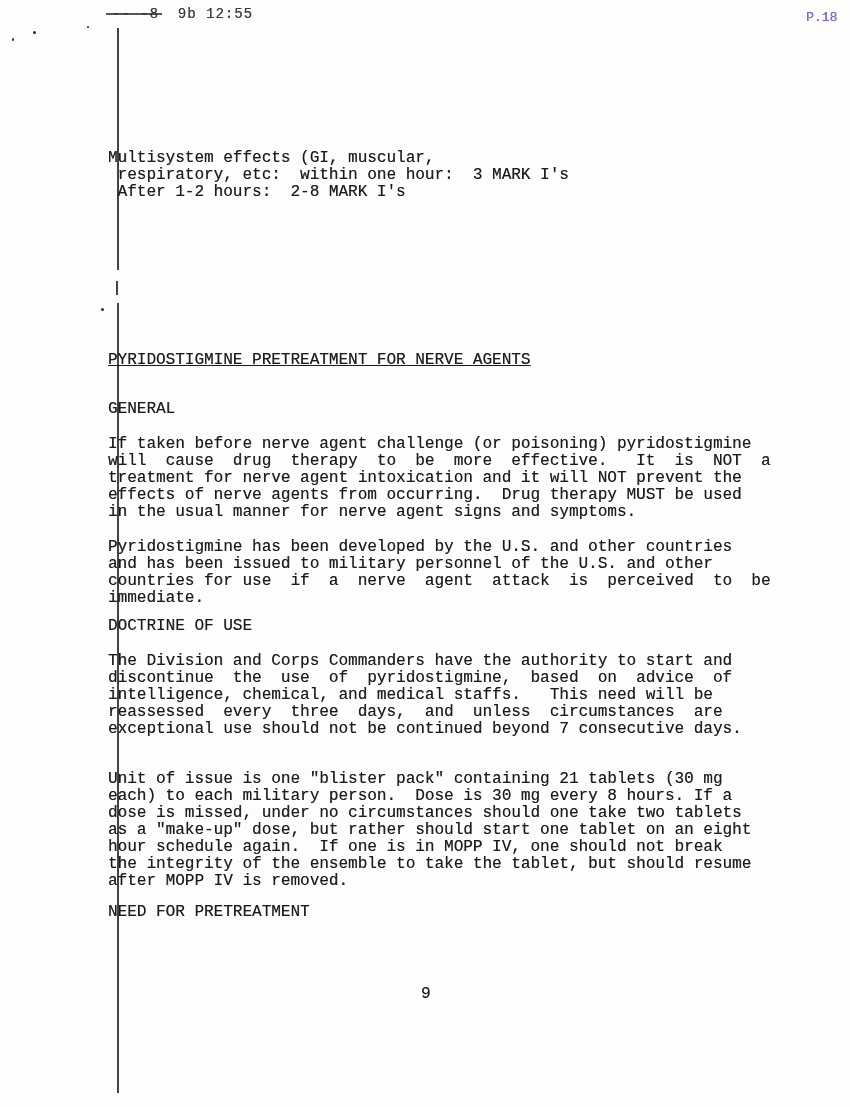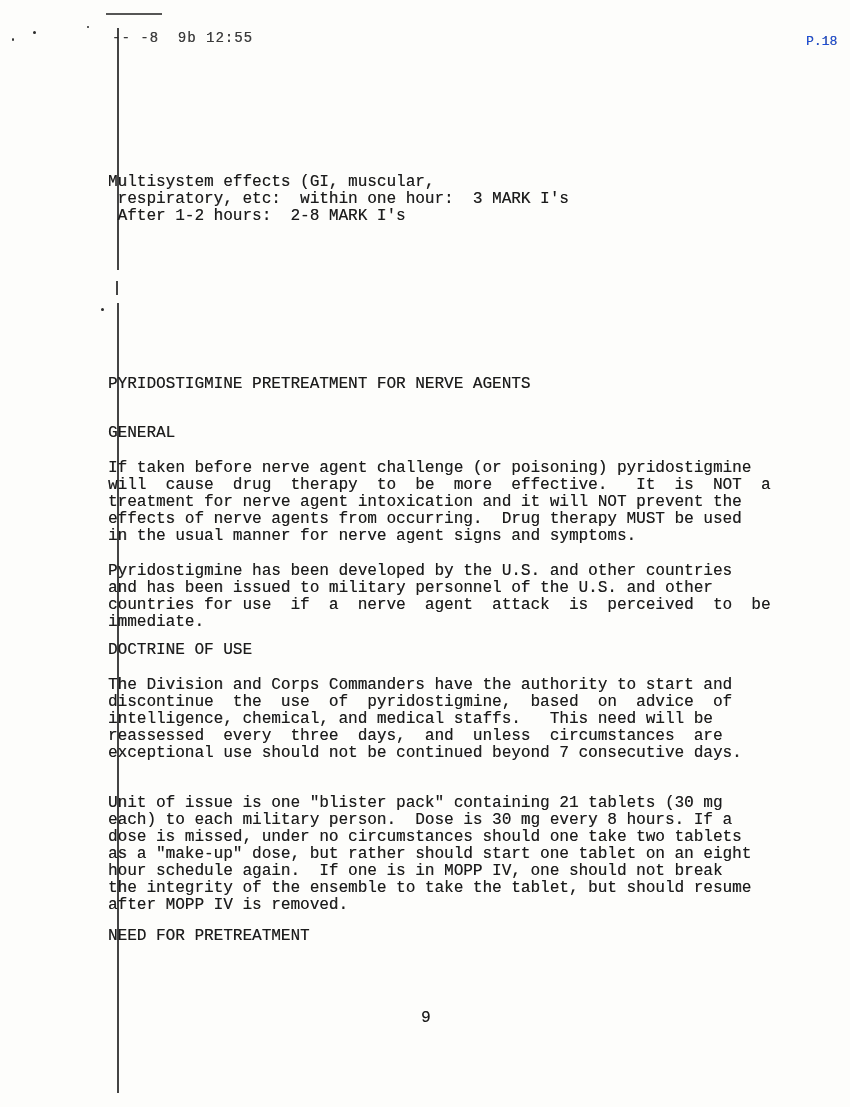"-- -8 9b 12:55" .blk { margin-top: 24px -> none }
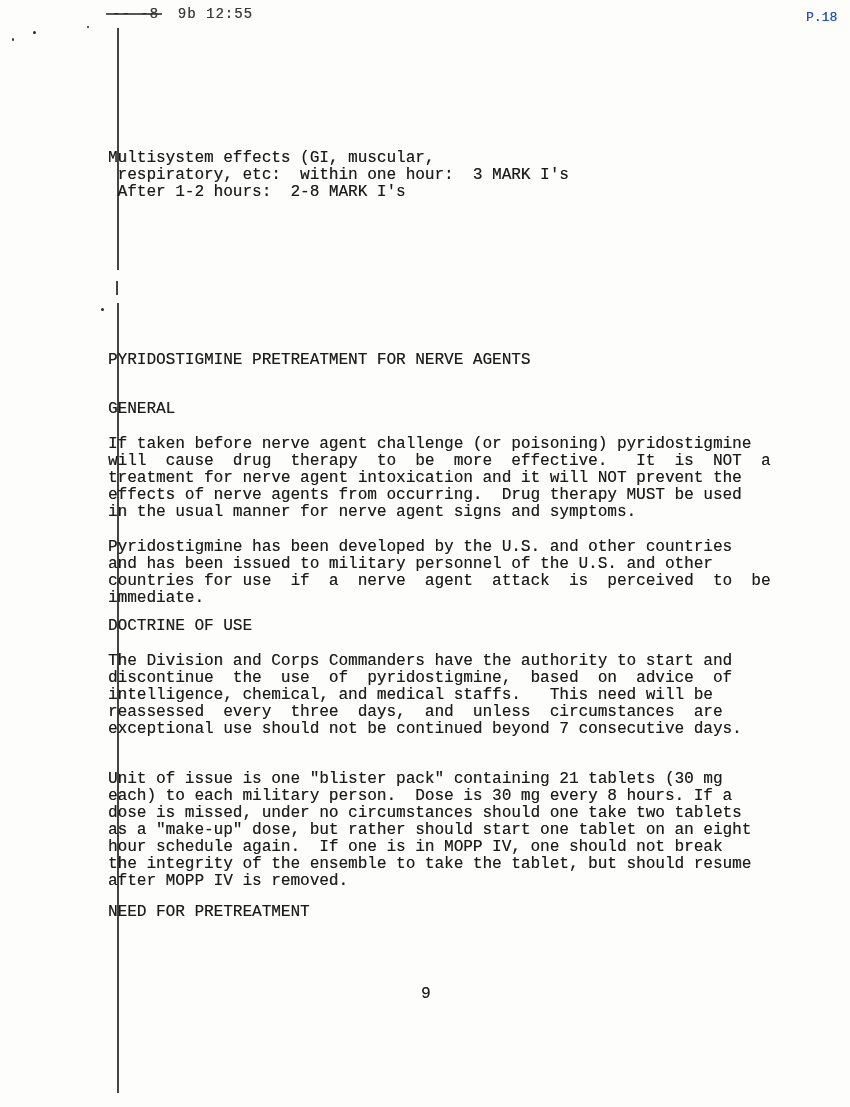"P.18" .b-fax-right { color: #1d4ed8 -> #8b5cf6 }
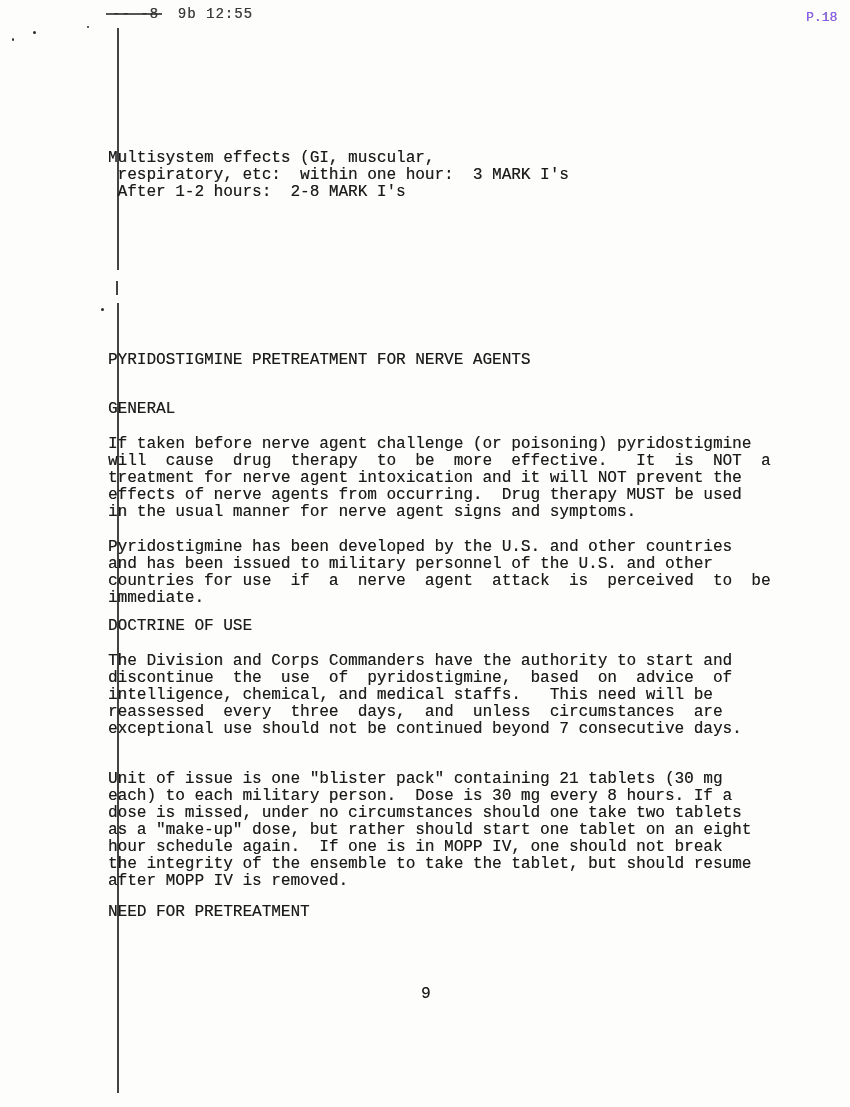"PYRIDOSTIGMINE PRETREATMENT FOR NERVE" .b-pyrido { text-decoration: none -> underline }
